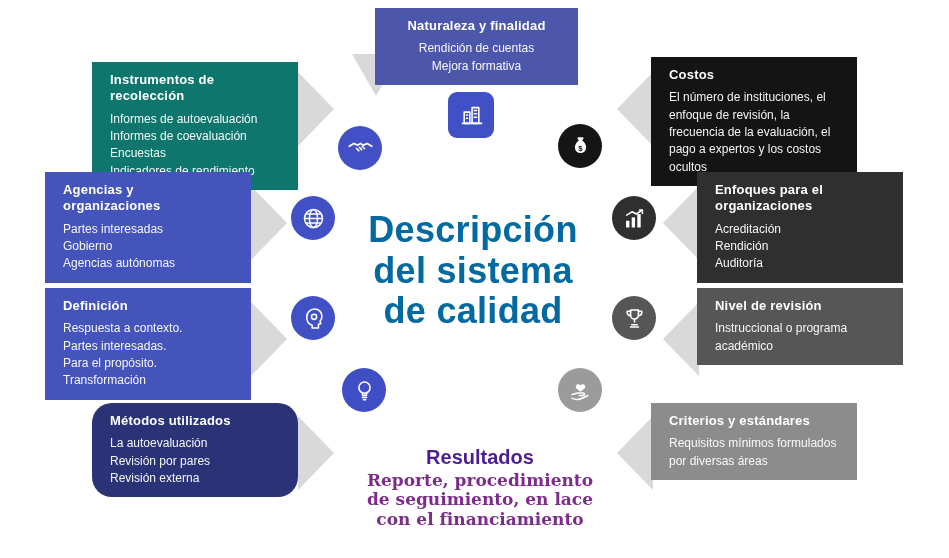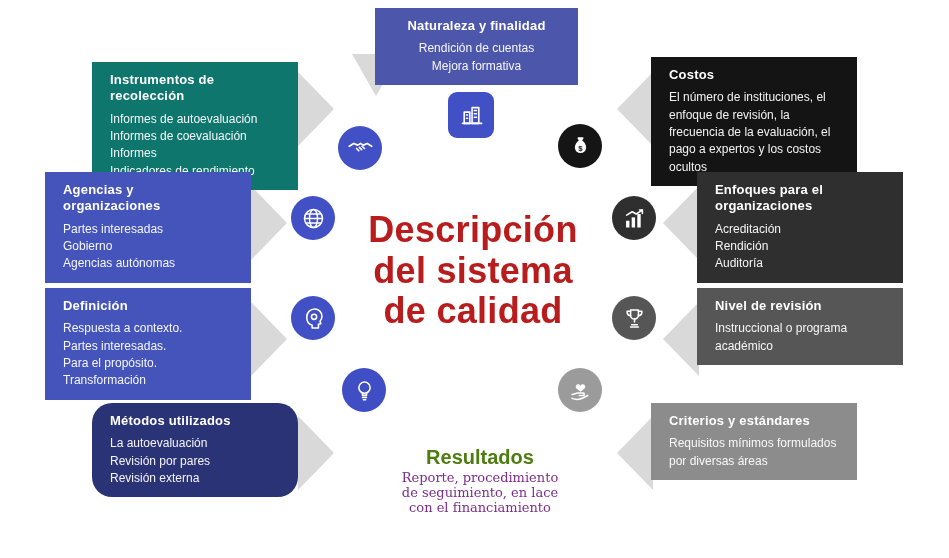"Informes" div { text: Informes -> Encuestas }
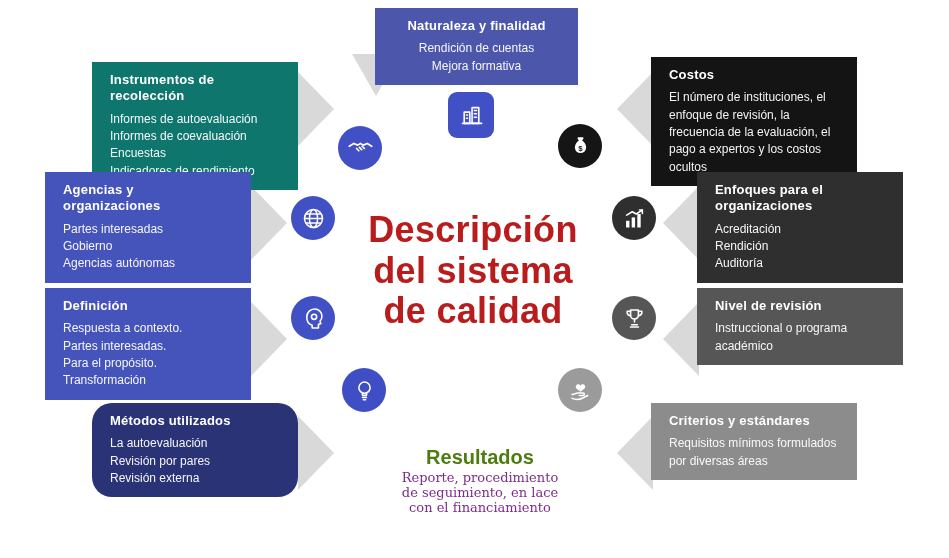"Descripción" h1.center-title { color: #b91c1c -> #0369a1 }
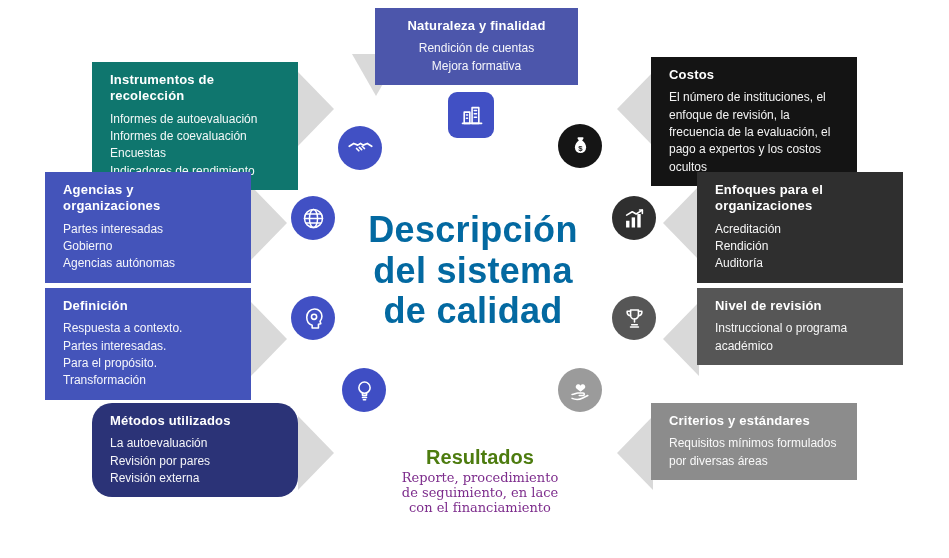"Resultados" div.results-title { color: #4d7c0f -> #4c1d95 }
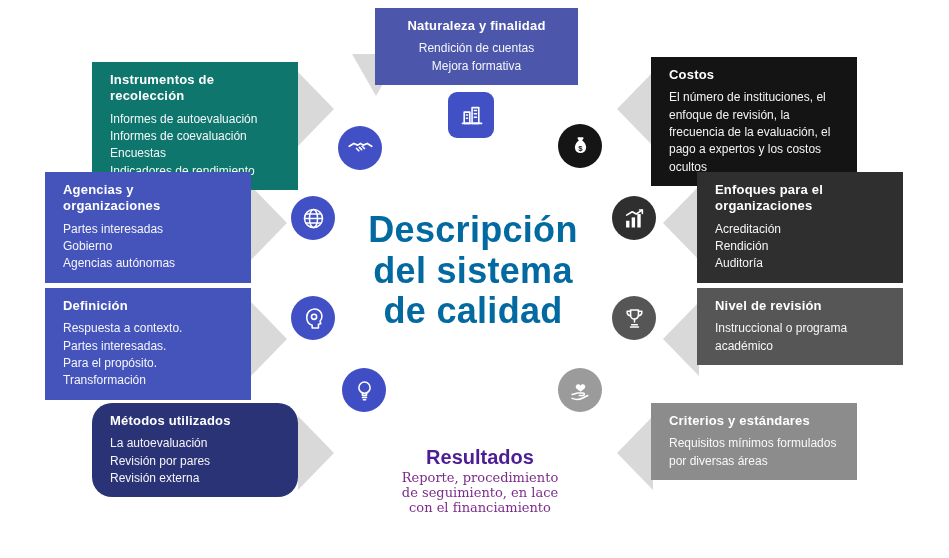"Reporte, procedimiento" .results-lines { font-size: 13px -> 17px; font-weight: 400 -> 700 }
